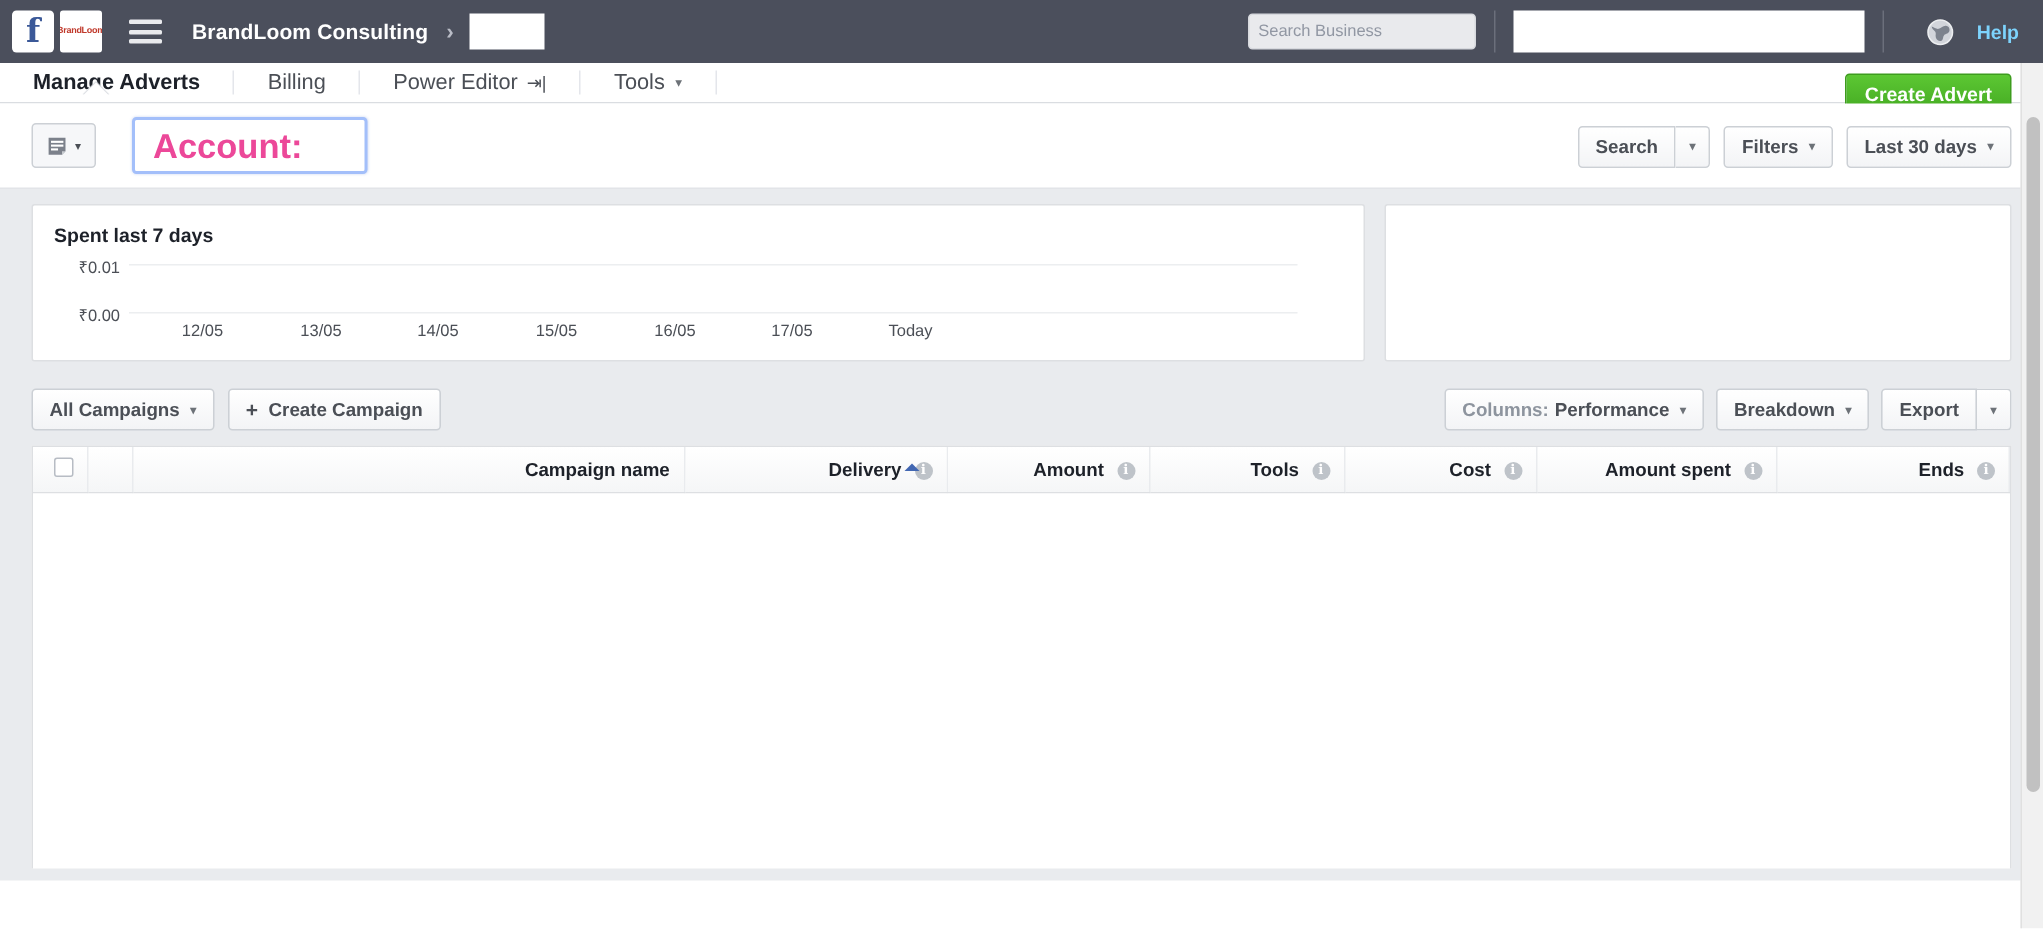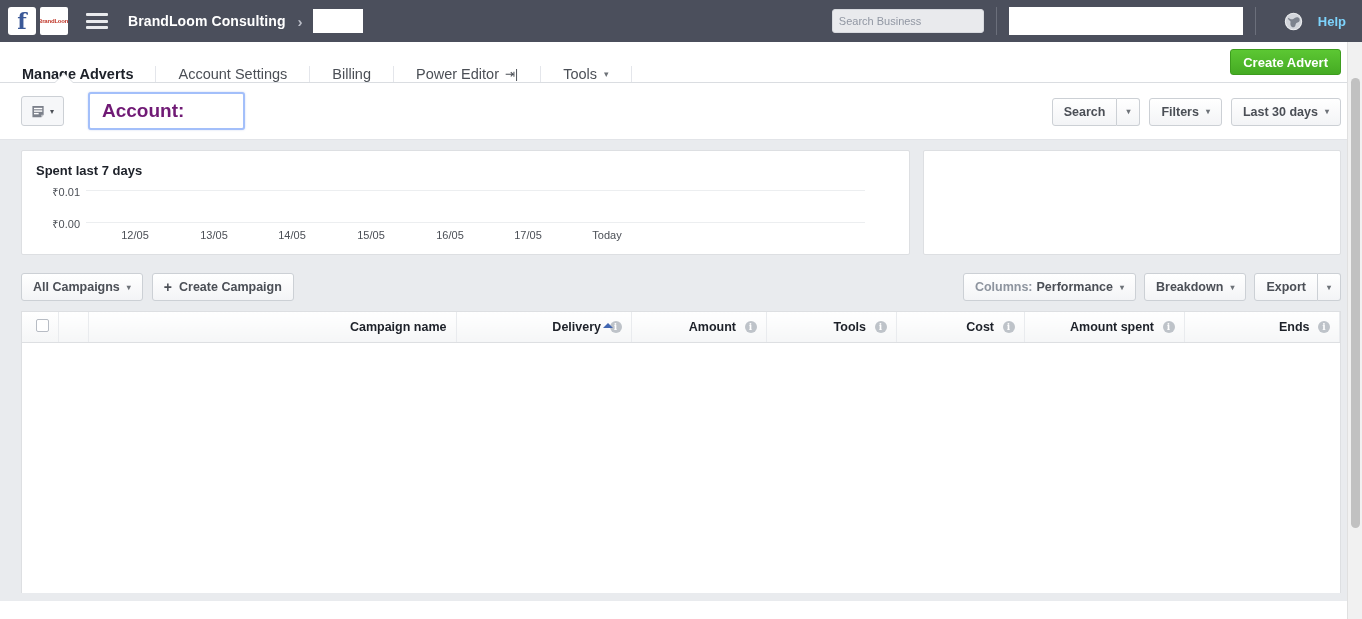"Manage Adverts" .navbar { align-items: flex-end -> center; height: 41px -> 27px }
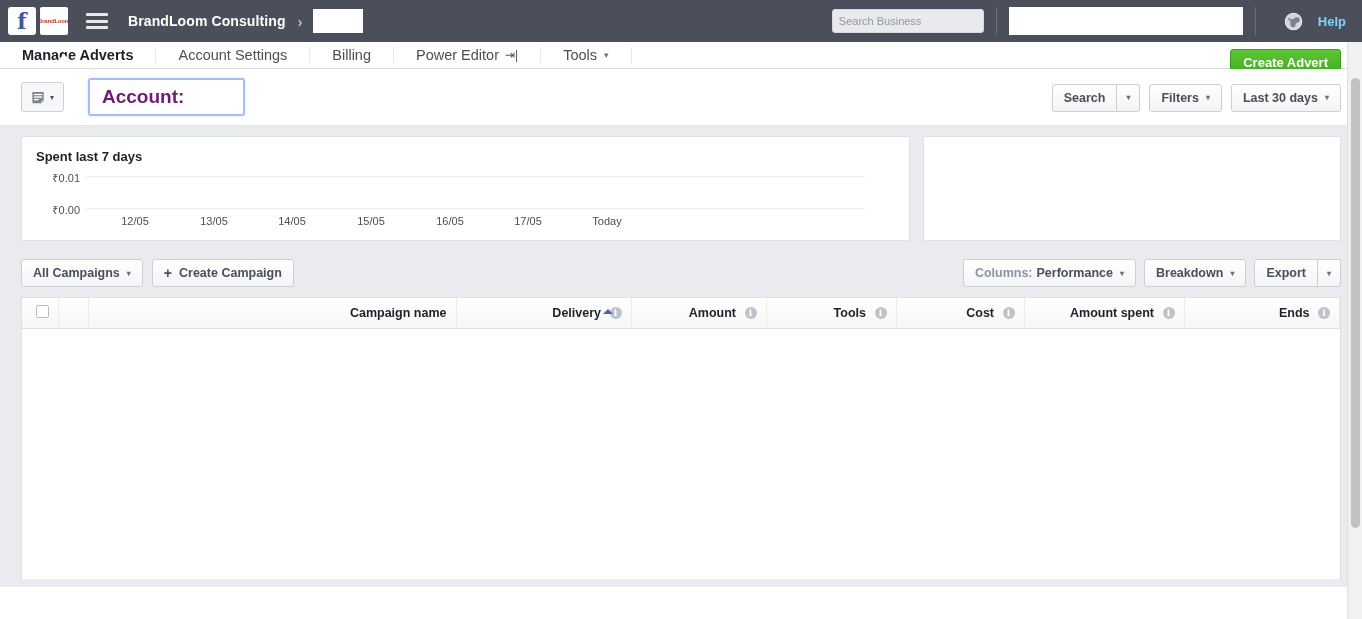"Account Settings" div.nav-item { html: <div> <span>Account Settings</span> </div> -> none }
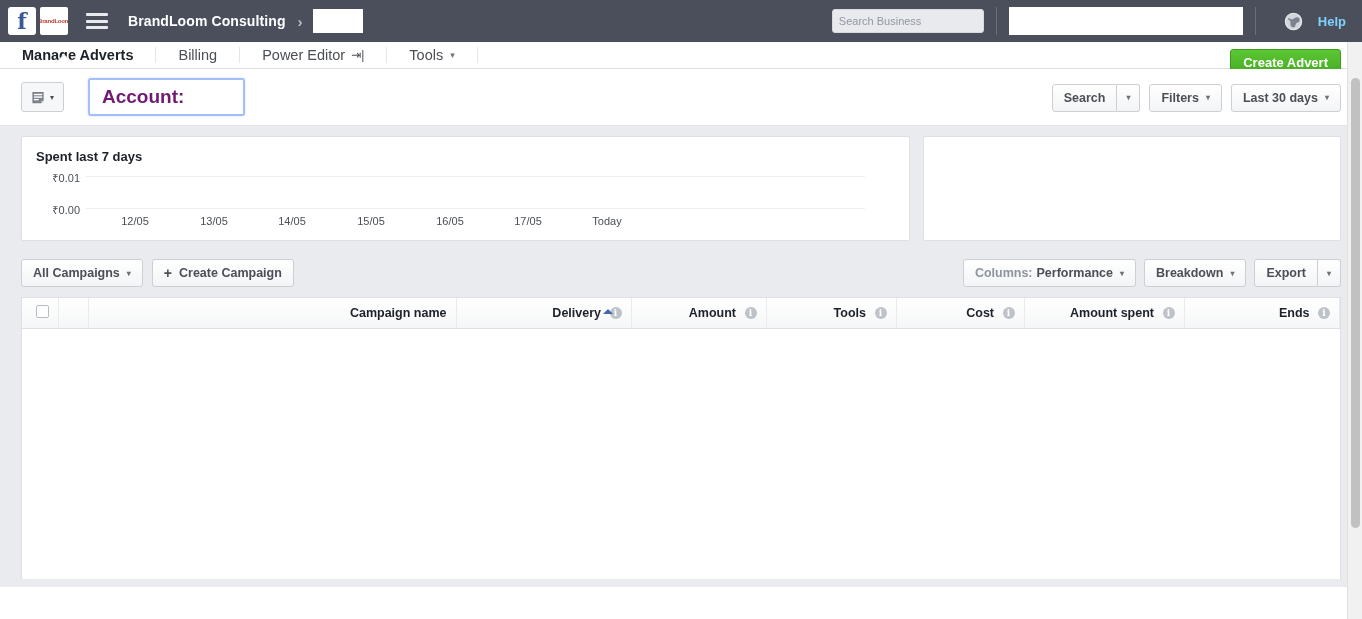"Account:" .acct-field .label { color: #701a75 -> #ec4899; font-size: 19px -> 23px }
